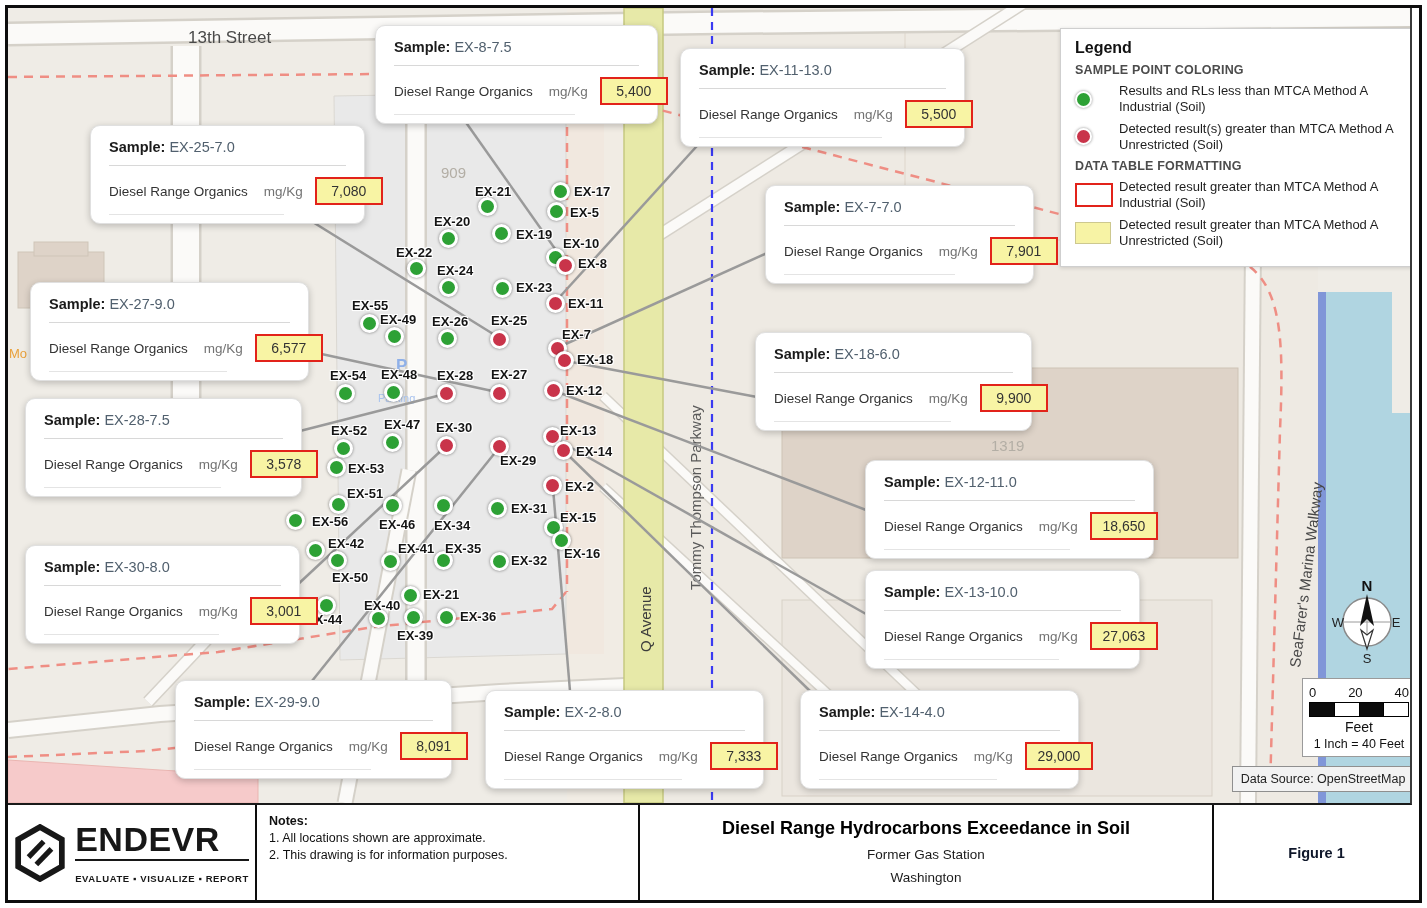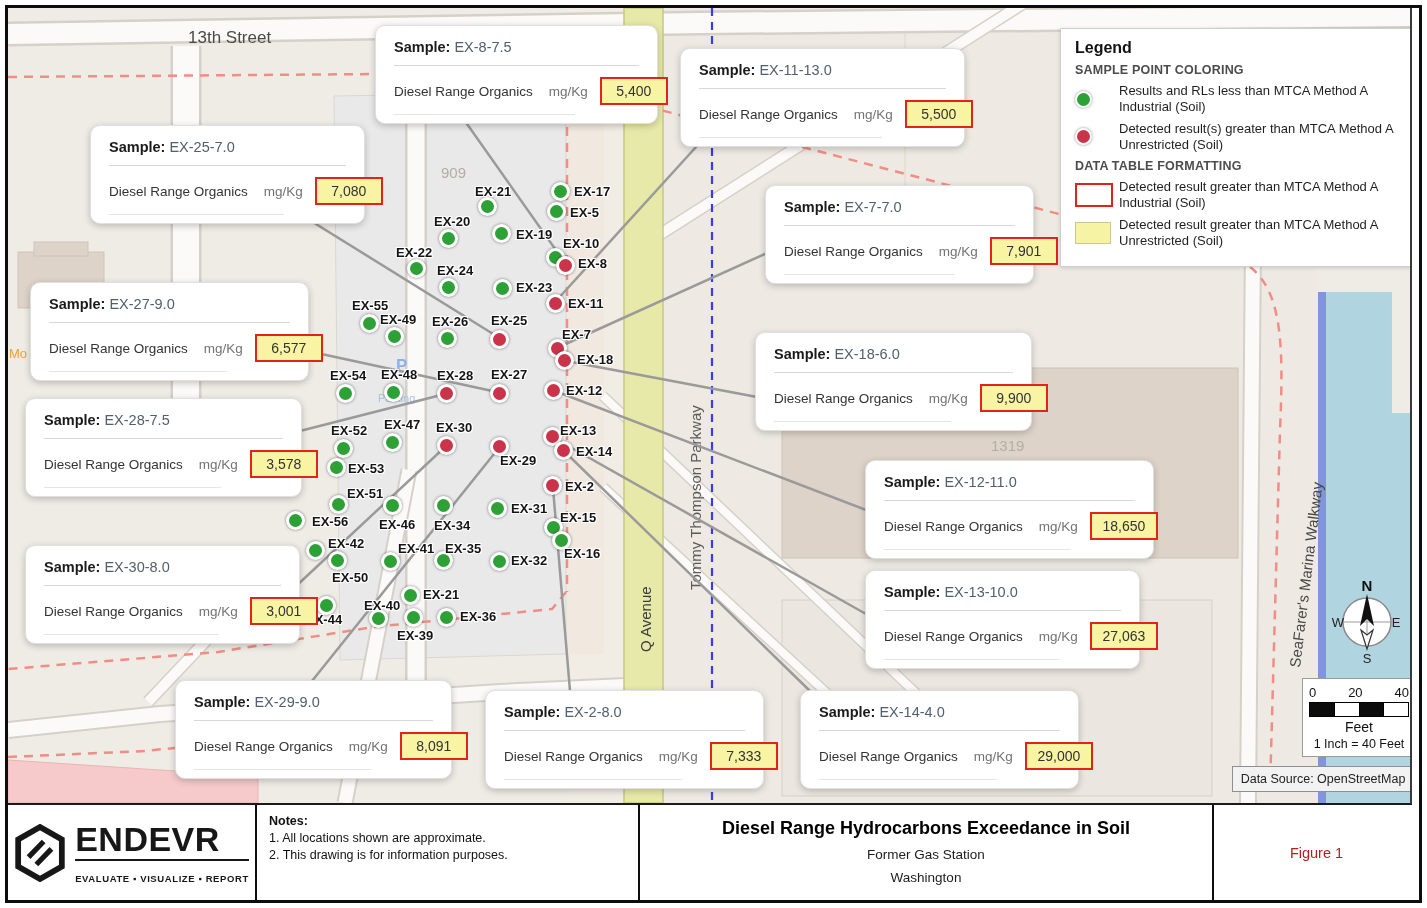"Figure 1" .f-fig { color: #b91c1c -> #0f172a; font-weight: normal -> bold }
